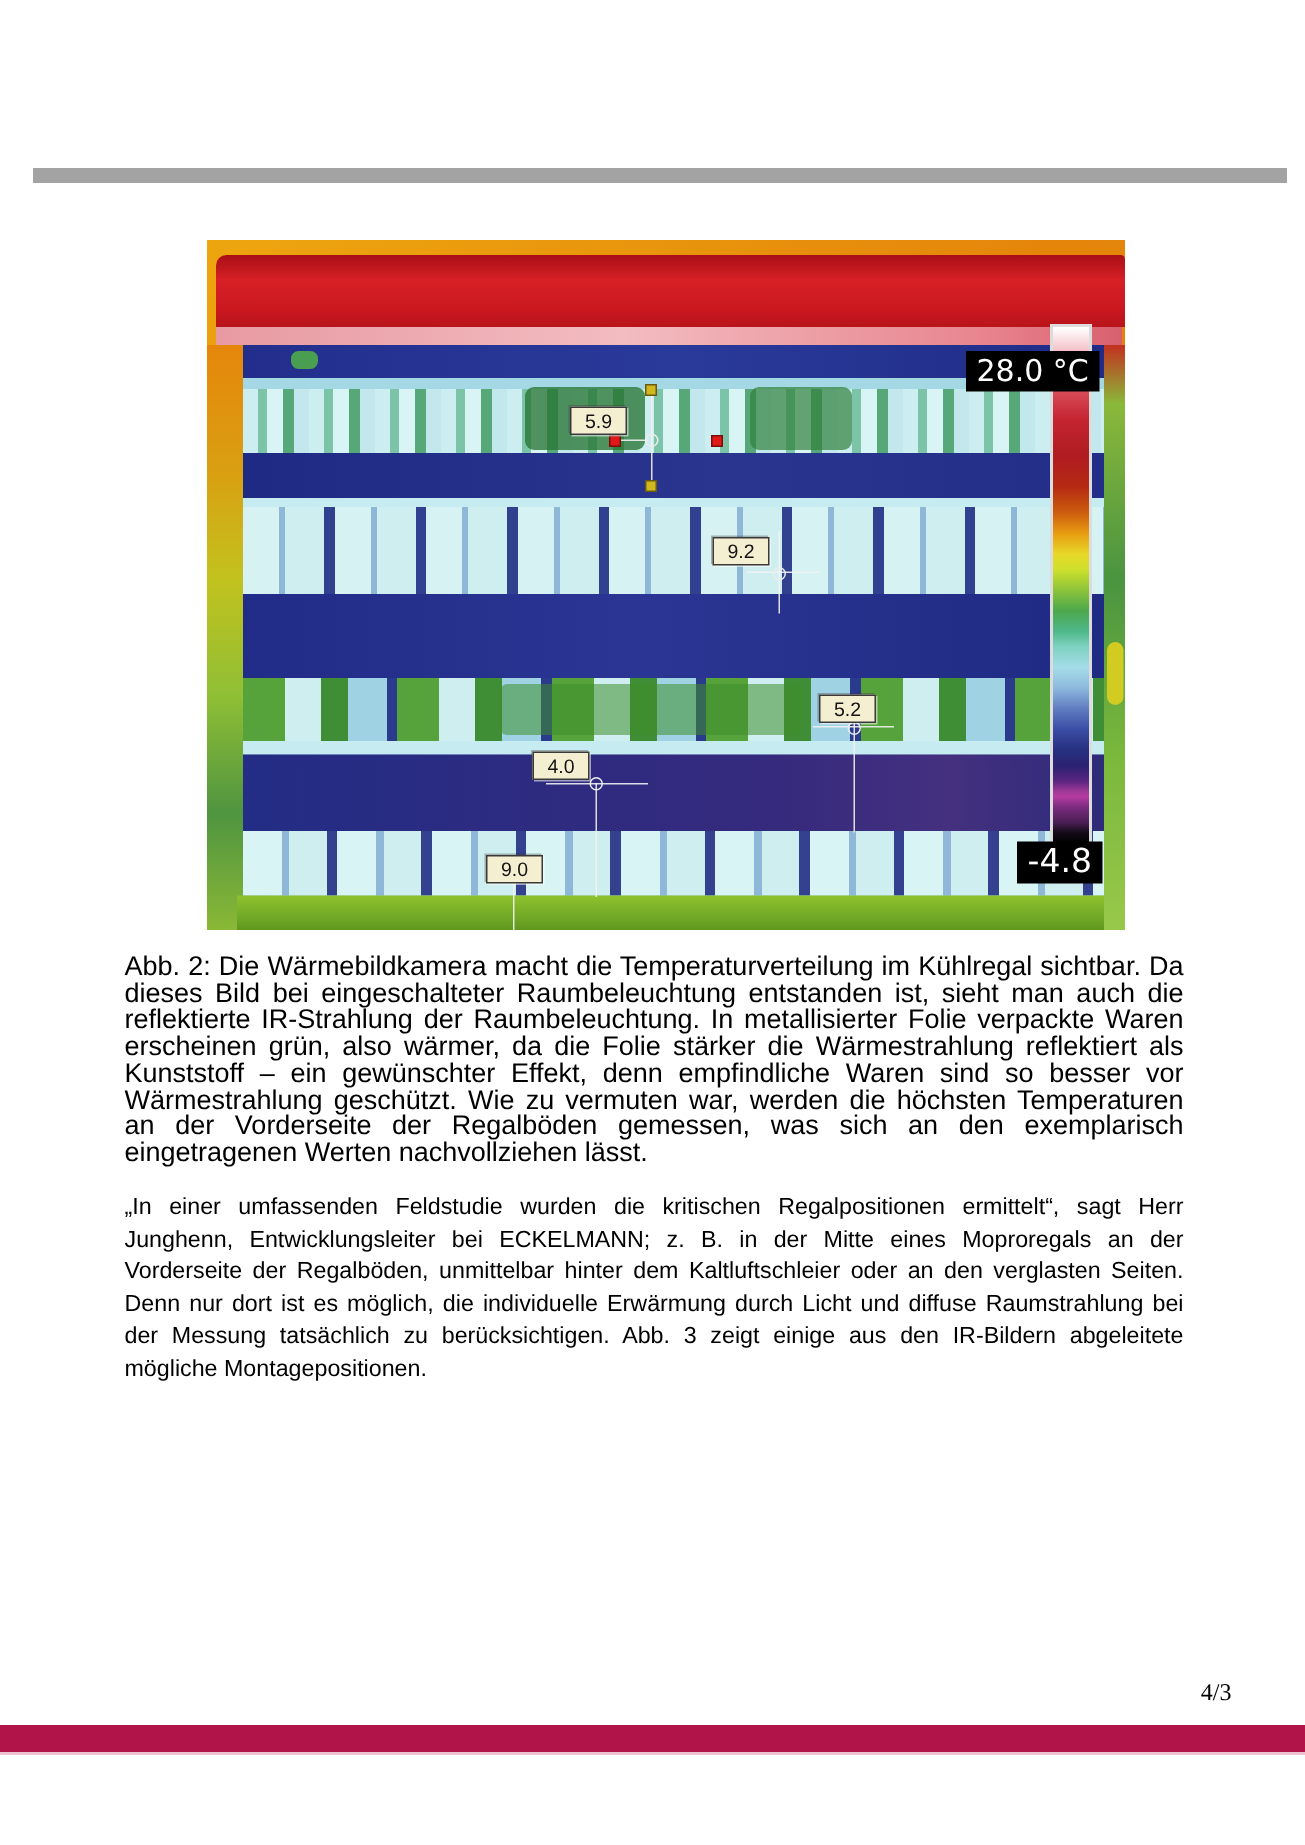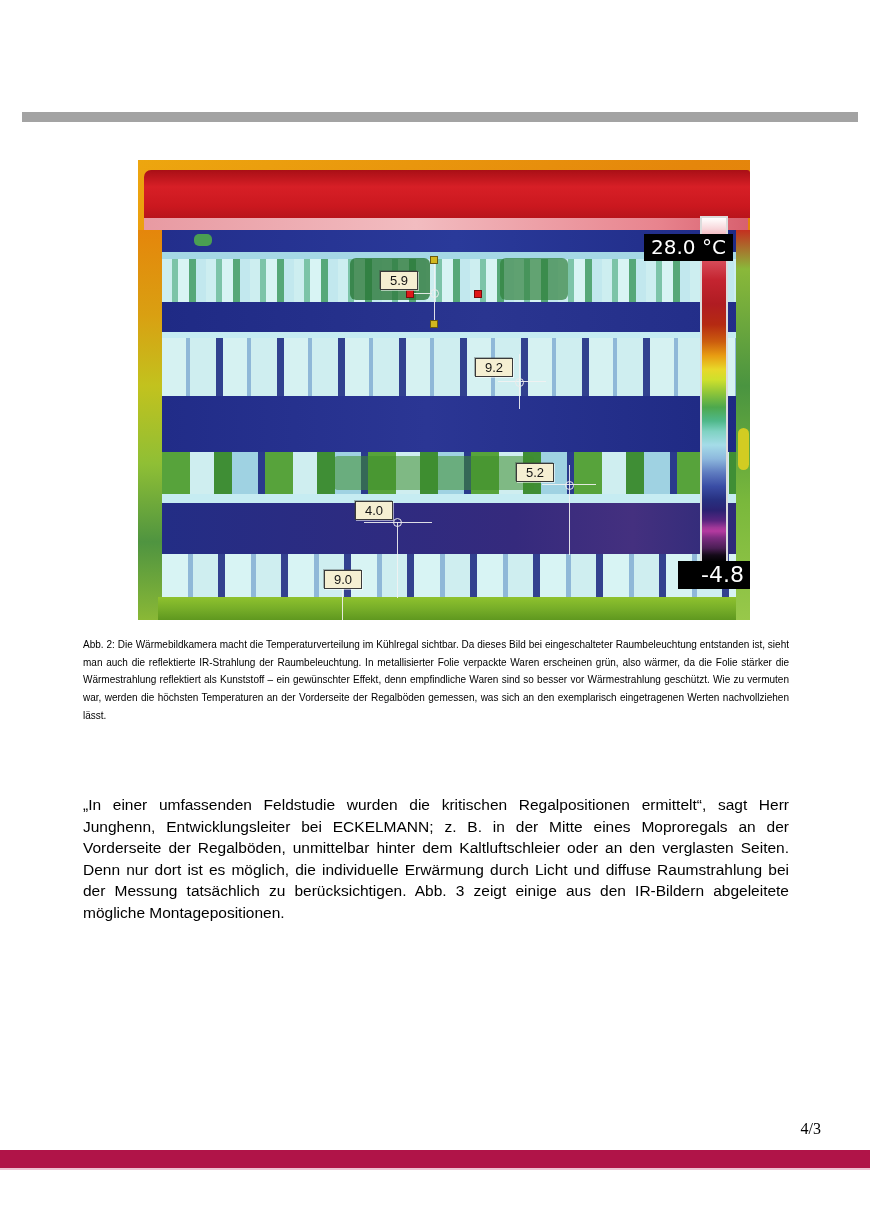"5.2" div.meas { left: 378px -> 408px }
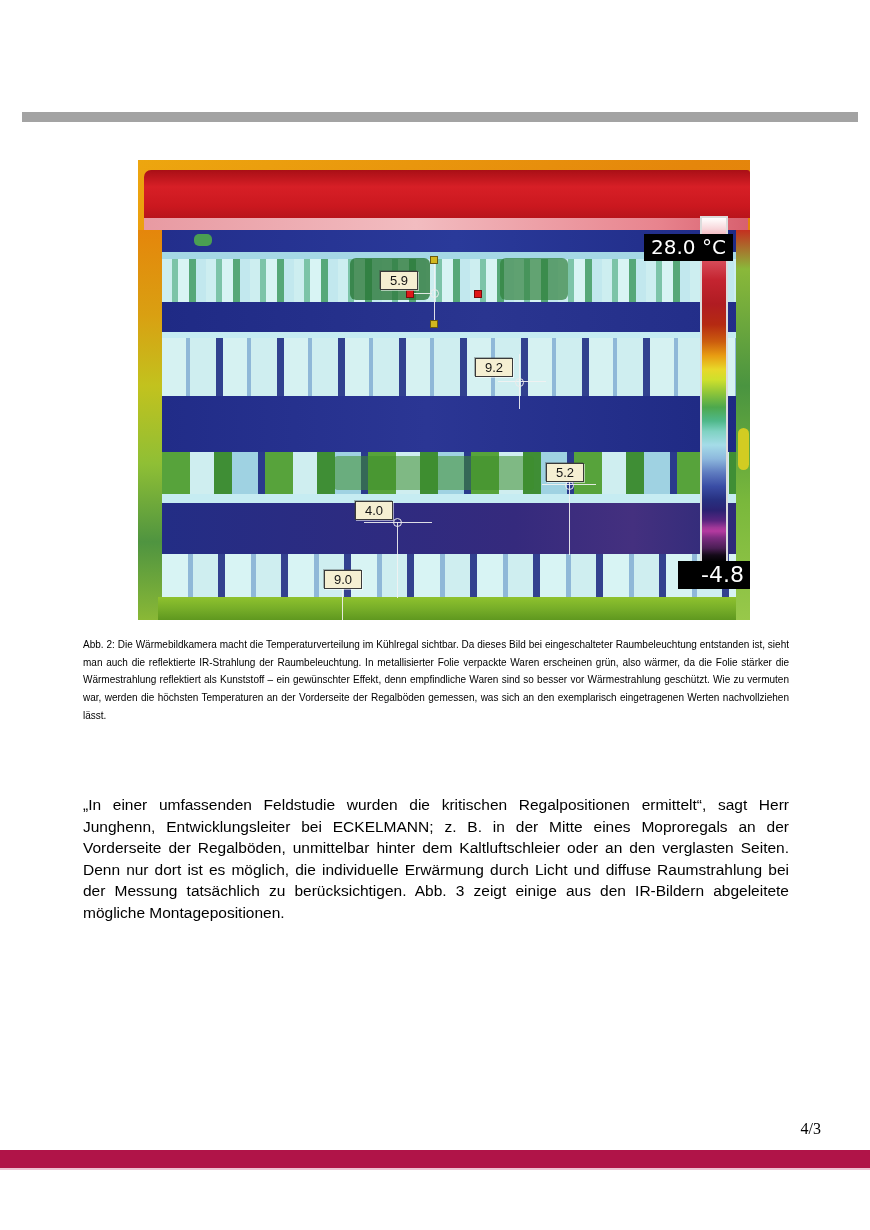"-4.8" .temp-min { padding: 0 23px -> 0 7px }
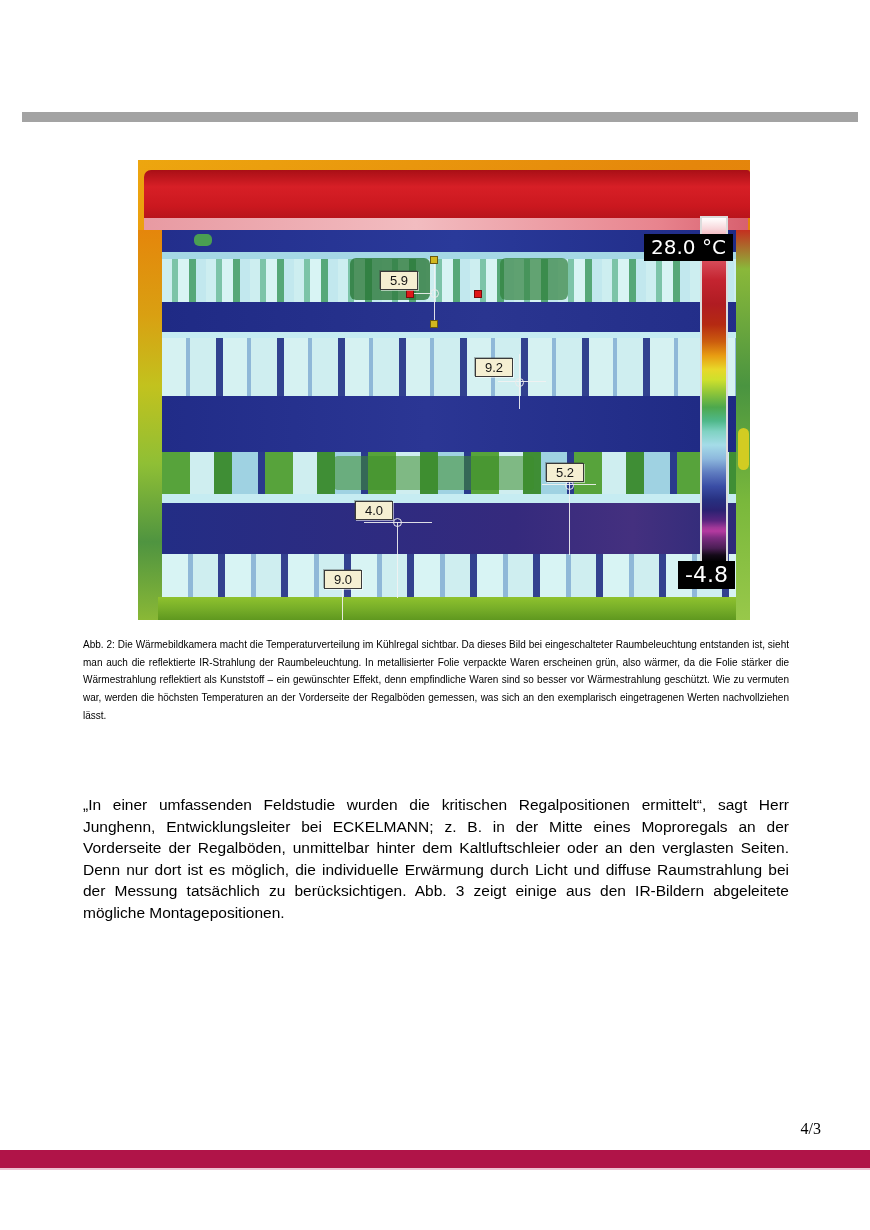"Abb. 2: Die Wärmebildkamera macht" .caption { font-size: 10px -> 18px }
